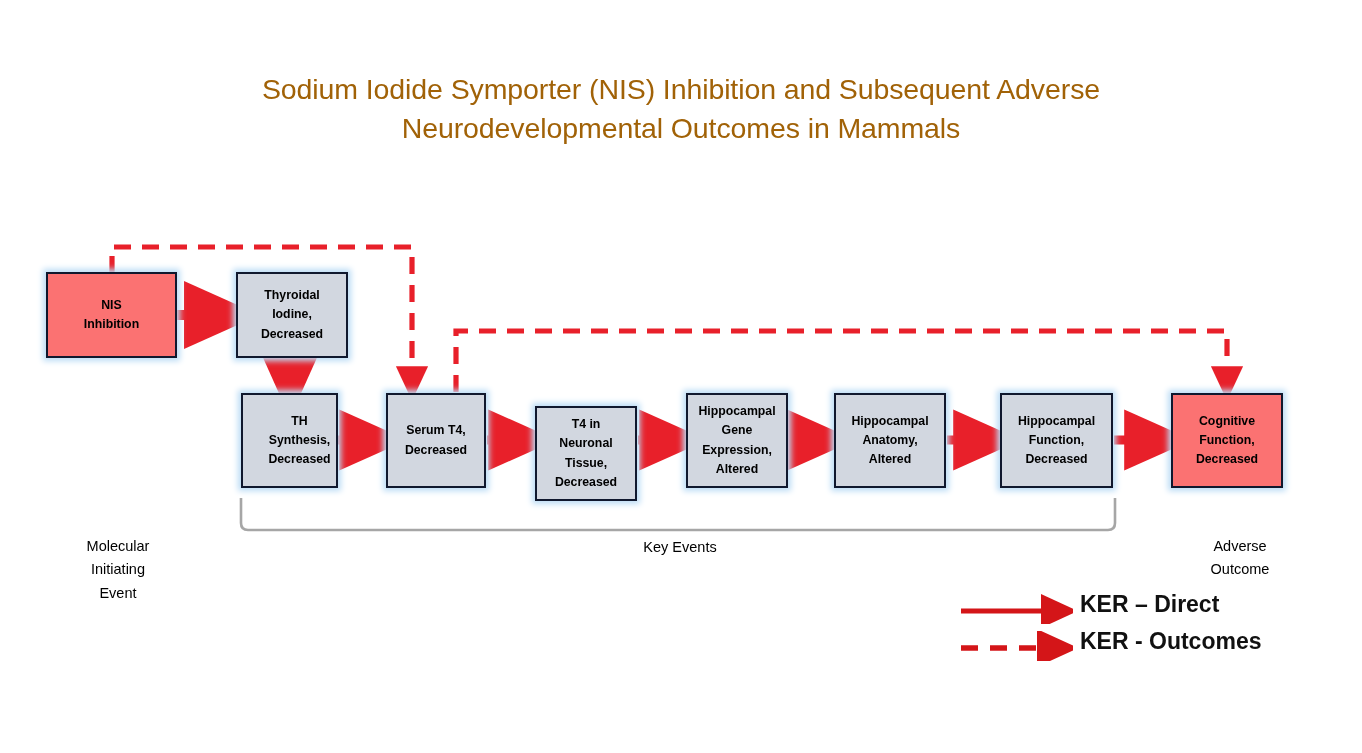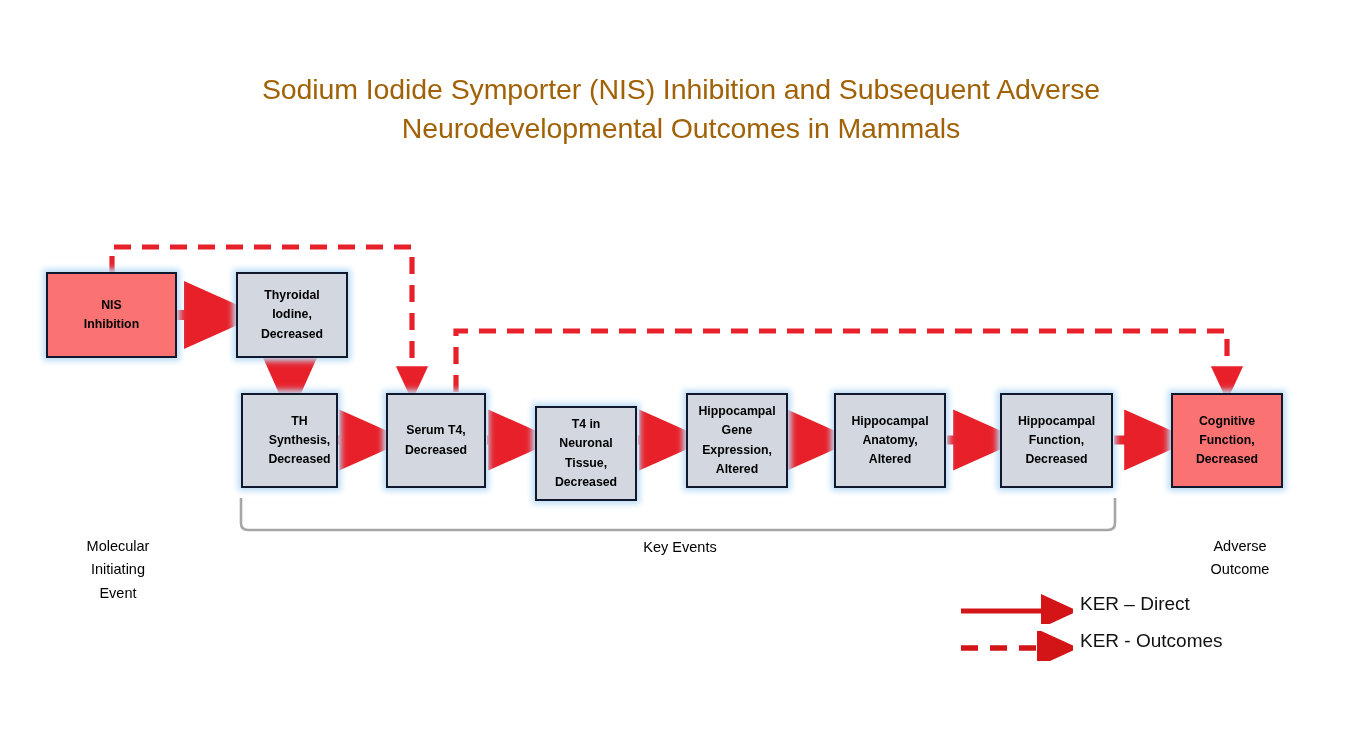"KER – Direct" .legend-txt { font-size: 19px -> 23px; font-weight: 400 -> 700 }
